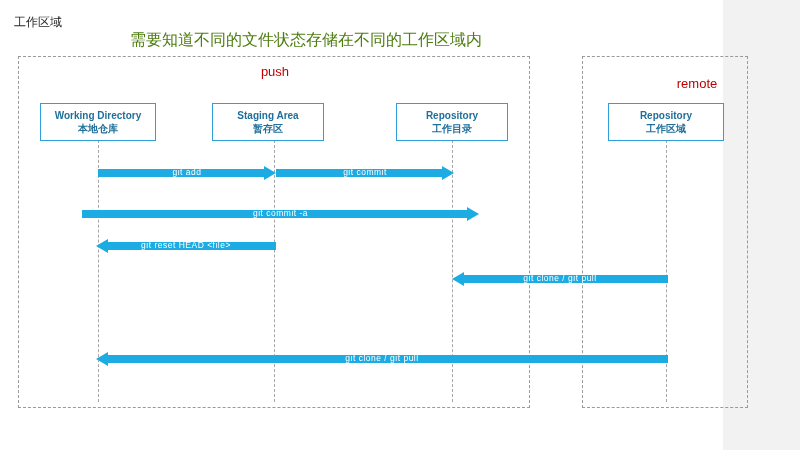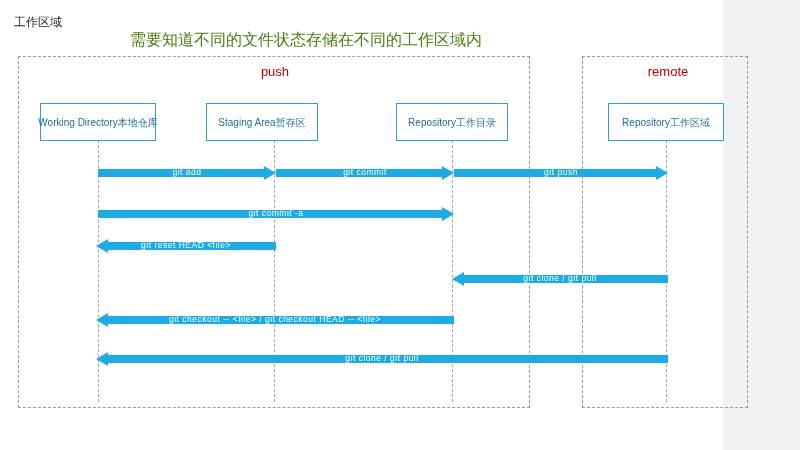"remote" .label-remote { left: 603px -> 632px; margin-top: none -> 12px }
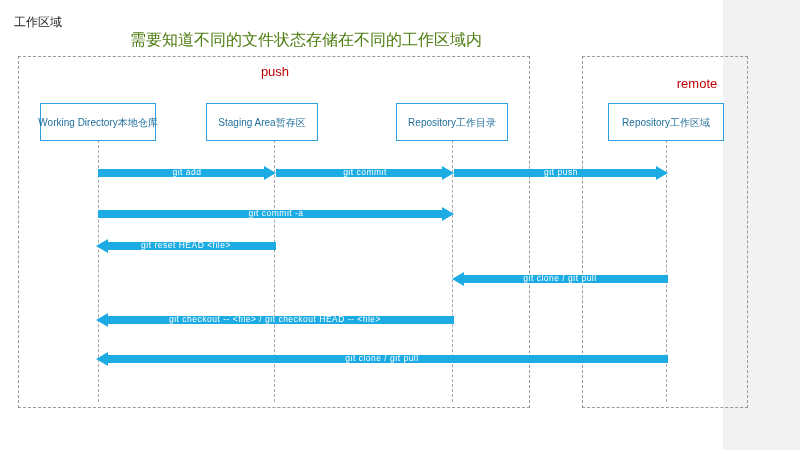"Working Directory" .node { flex-direction: row -> column; font-weight: none -> bold }
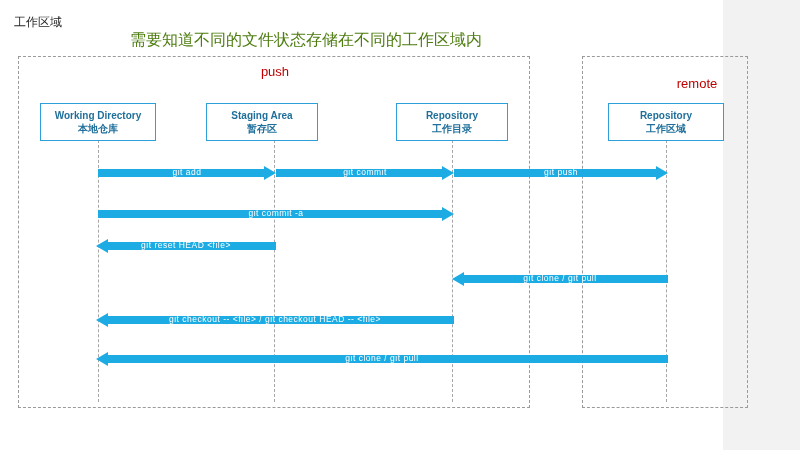"Staging Area" .node-sa { left: 206px -> 212px }
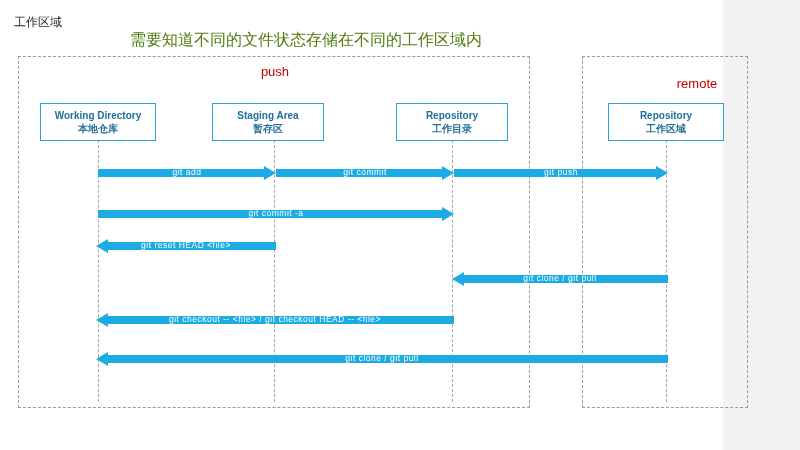"git push" div.arrow { html: <div> <div></div> <div></div> <div>git push</div> </div> -> none }
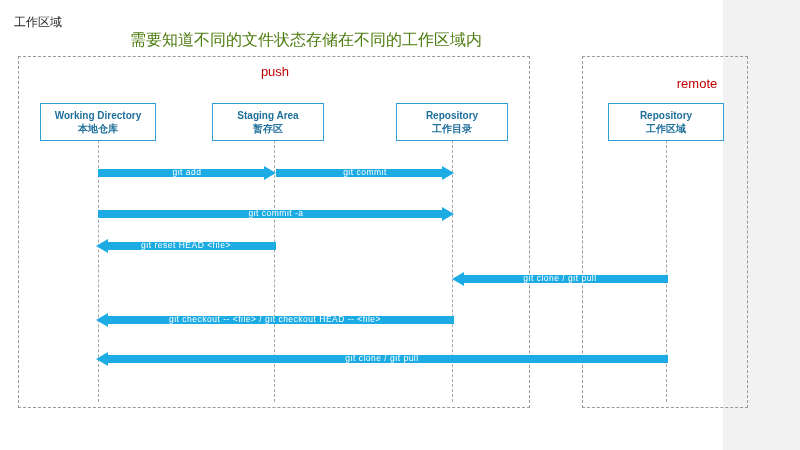"git commit -a" div.arrow { left: 98px -> 82px; padding-left: none -> 41px }
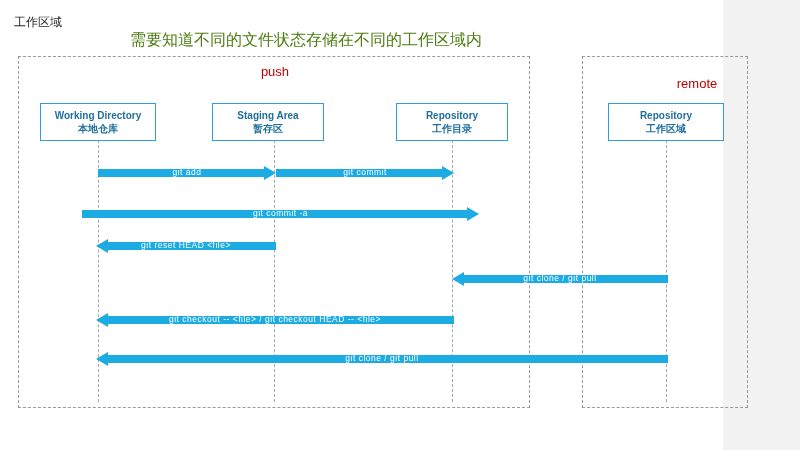"git checkout -- <file> /" div.arrow { html: <div> <div></div> <div></div> <div>git checkout -- &lt;file&gt; / git checkout HEAD -- &lt;file&gt;</div> </div> -> none }
